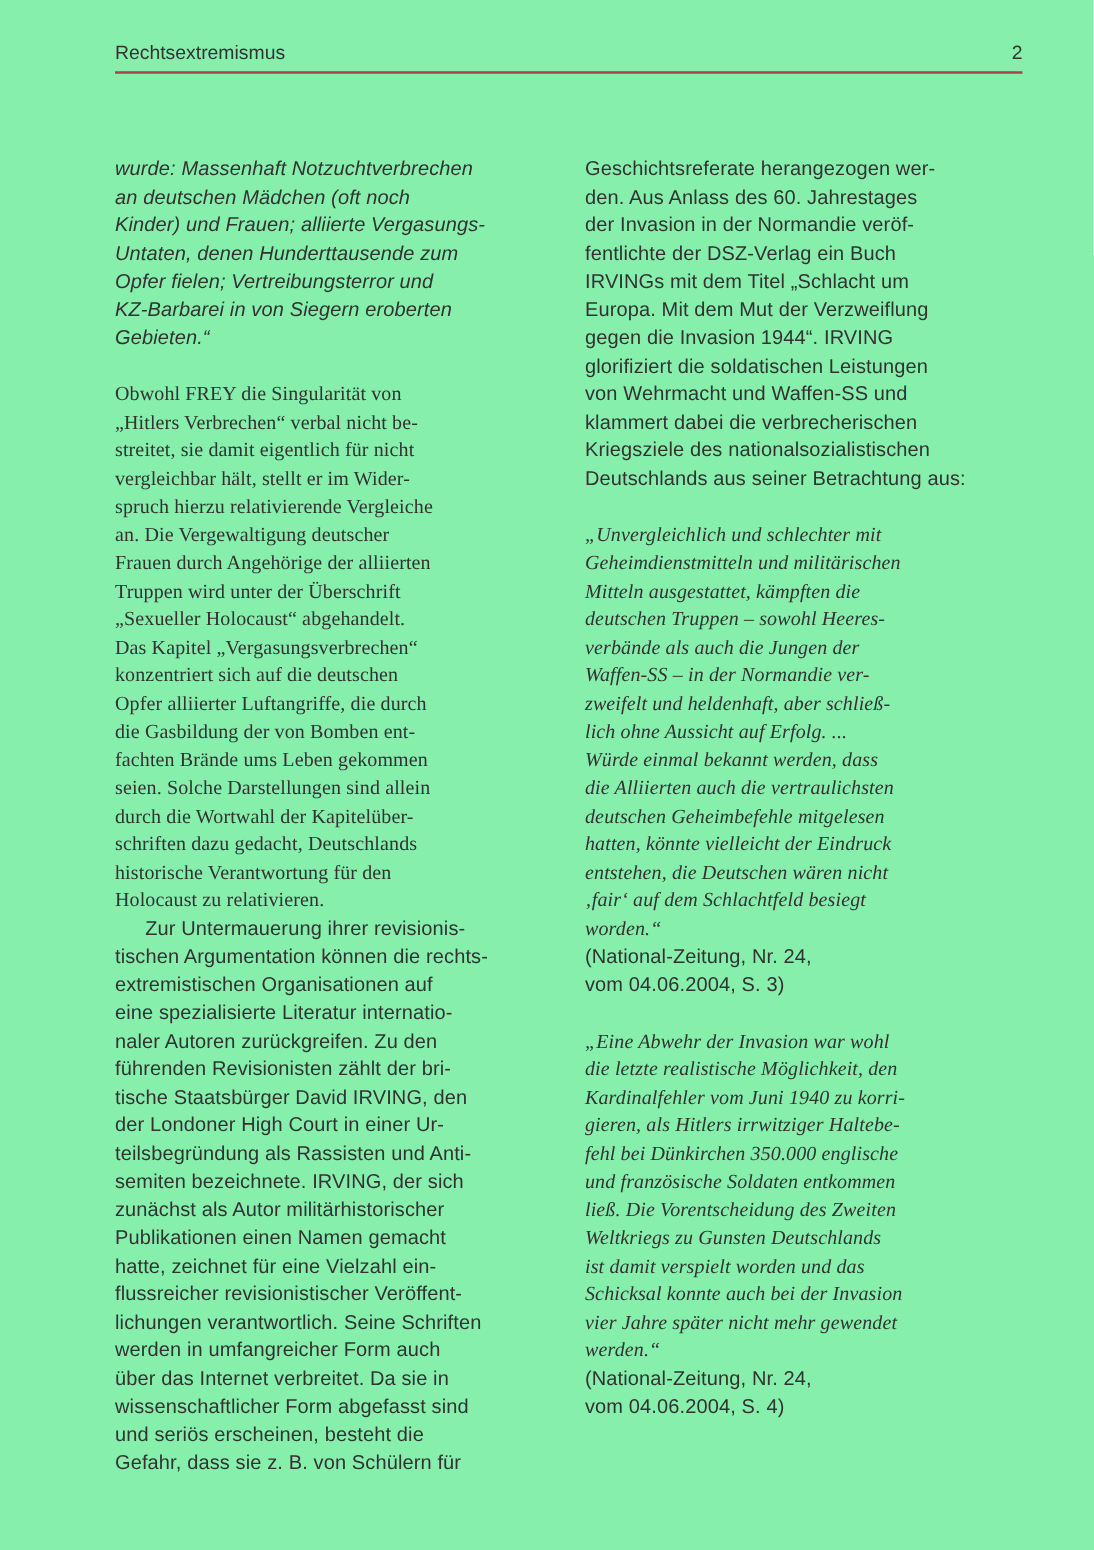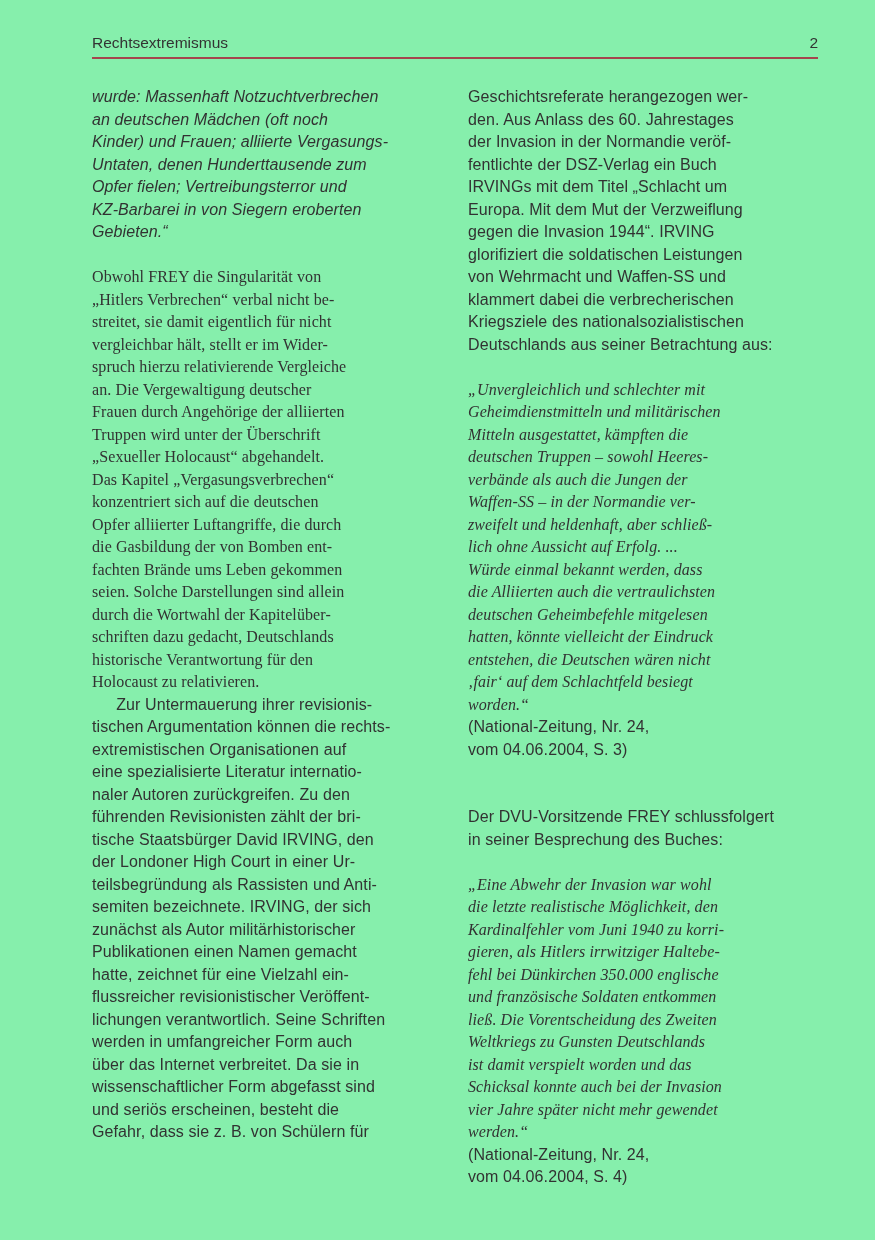"wurde: Massenhaft Notzuchtverbrechen" .col { margin-top: none -> 39px }
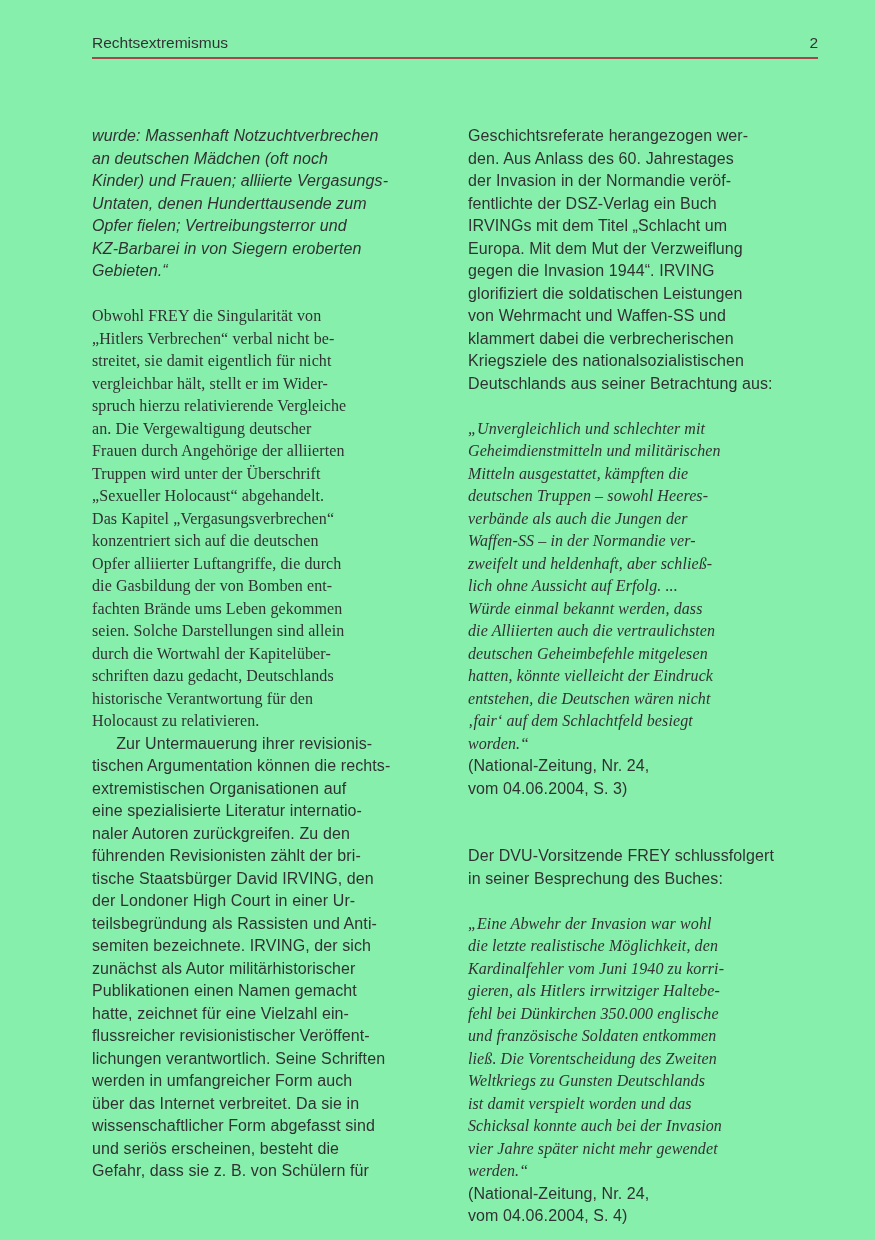"Der DVU-Vorsitzende FREY schlussfolgert" p.spaced2 { html: <p>Der DVU-Vorsitzende FREY schlussfolgert in seiner Besprechung des Buches:</p> -> none }
